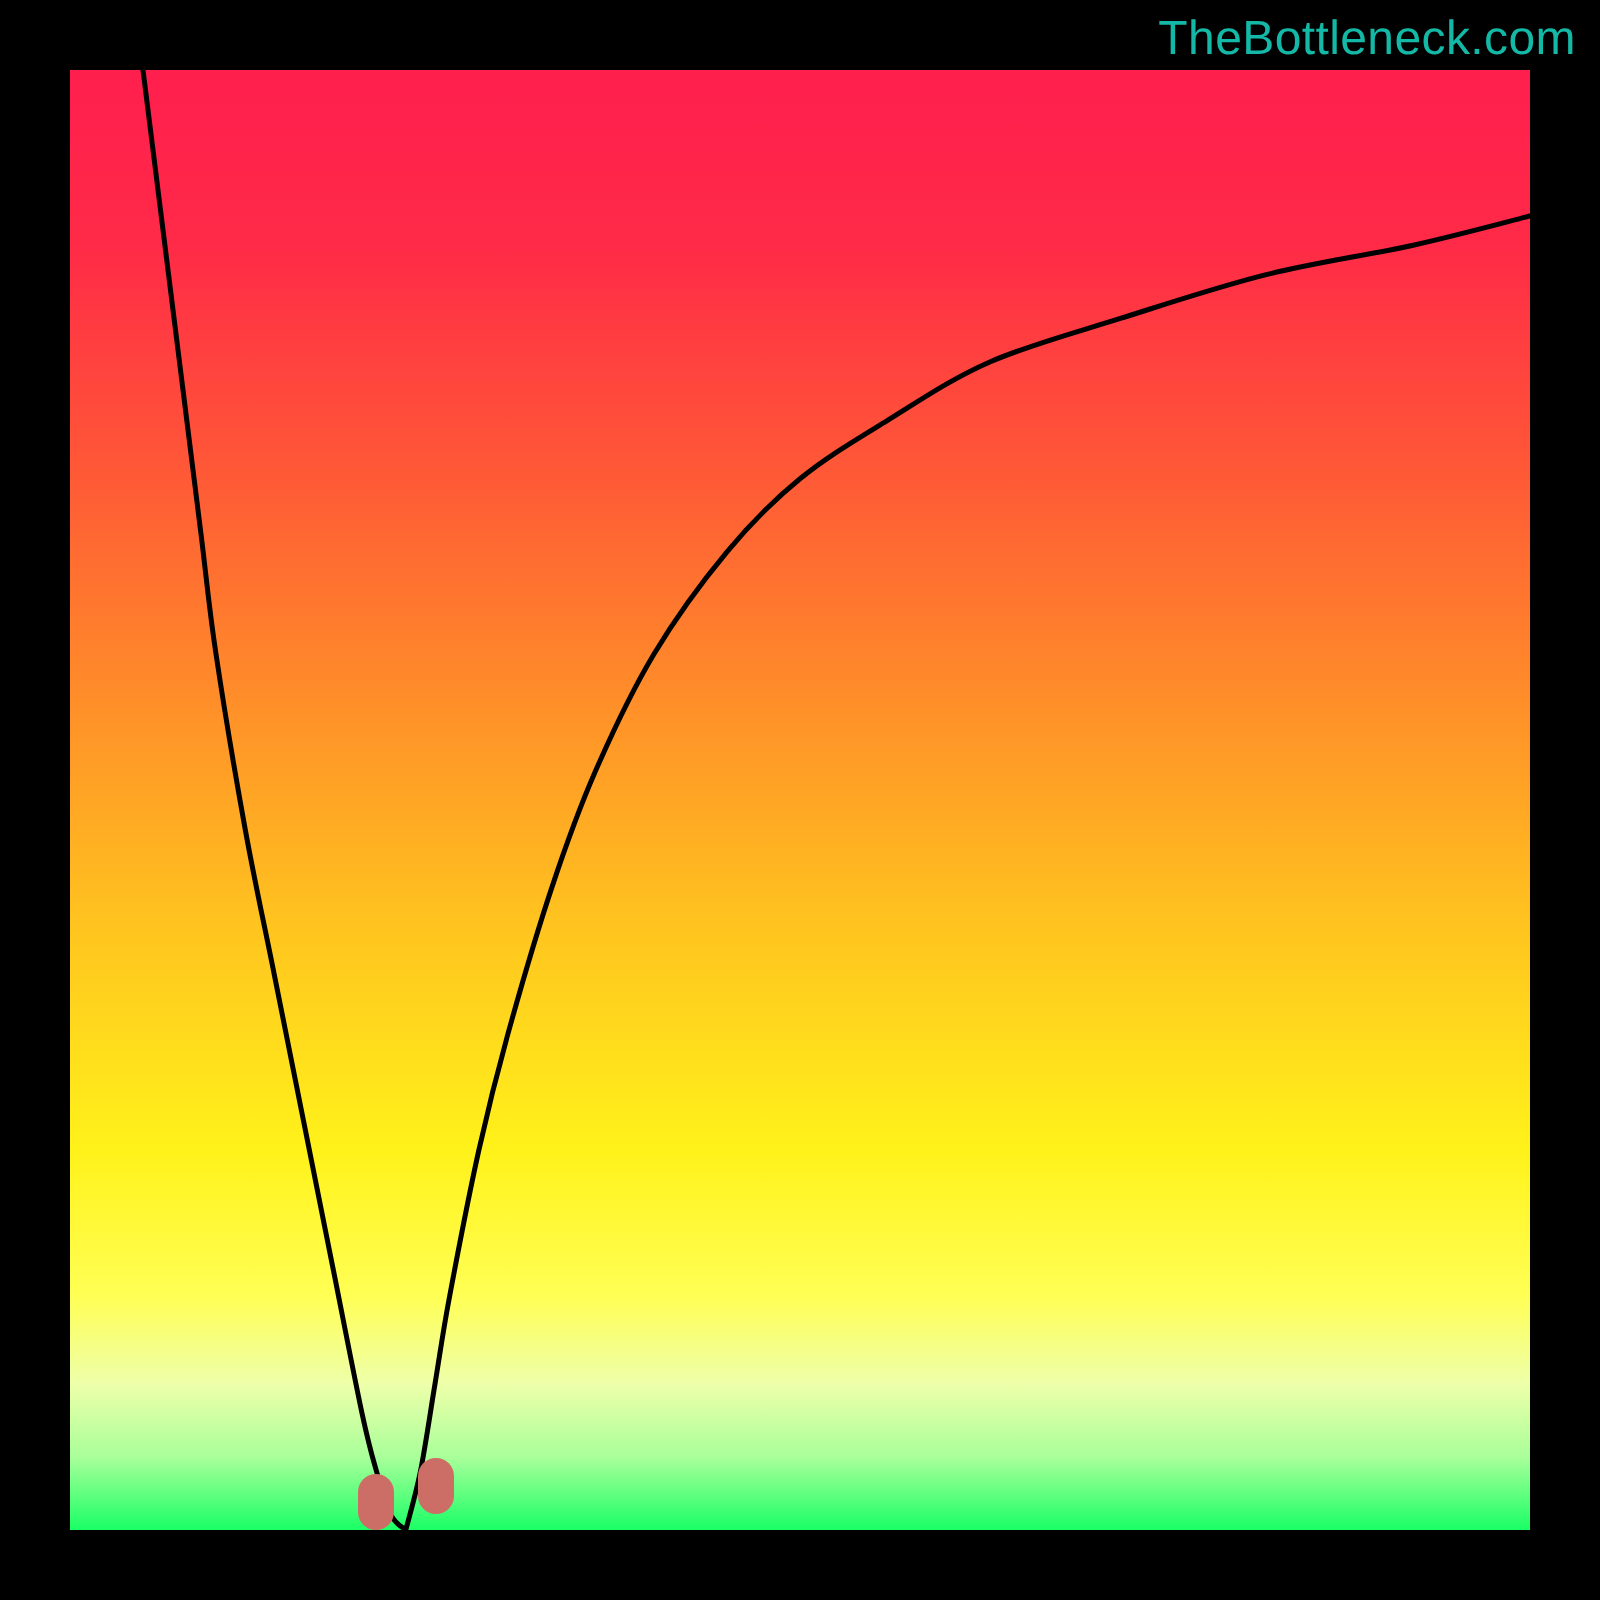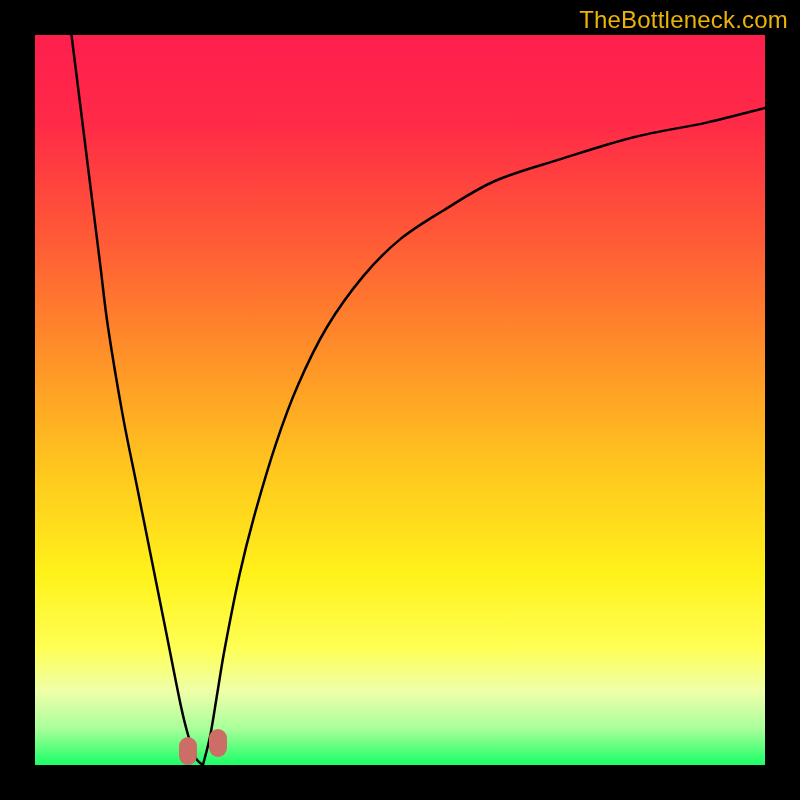"TheBottleneck.com" .watermark { color: #eab308 -> #14b8a6 }
